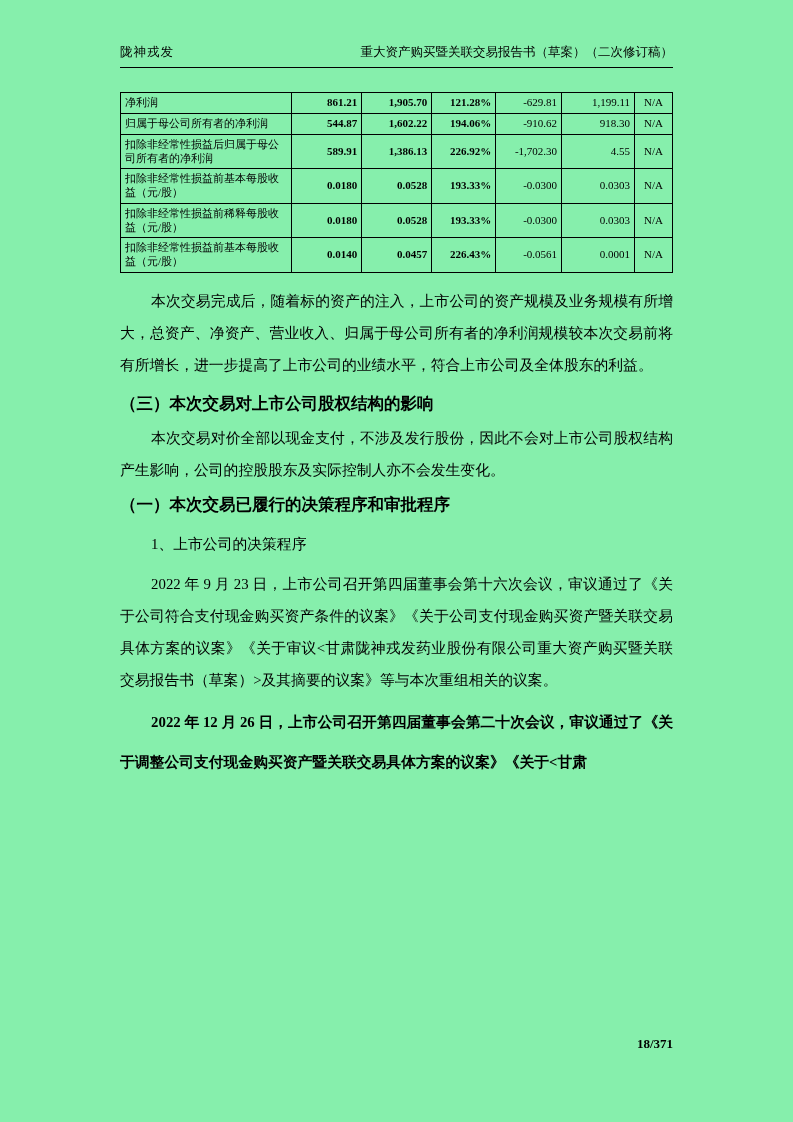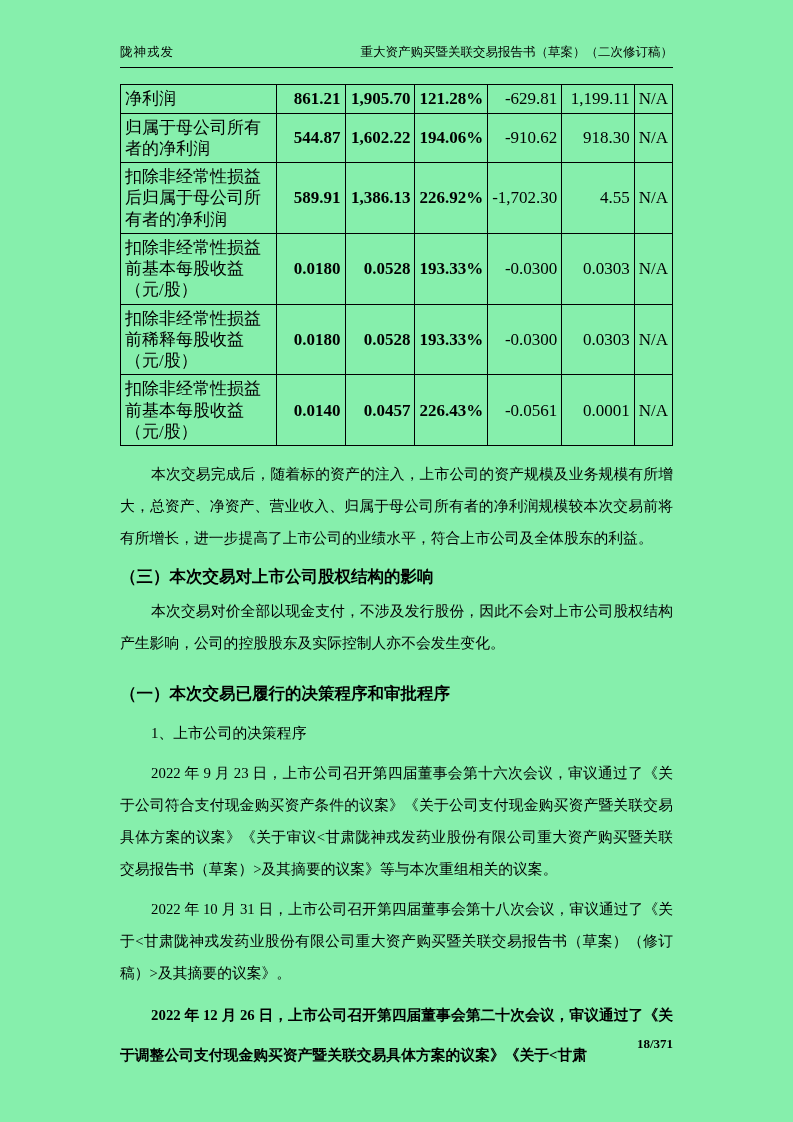"净利润" table.fin { font-size: 17px -> 11px; margin-top: 16px -> 24px }
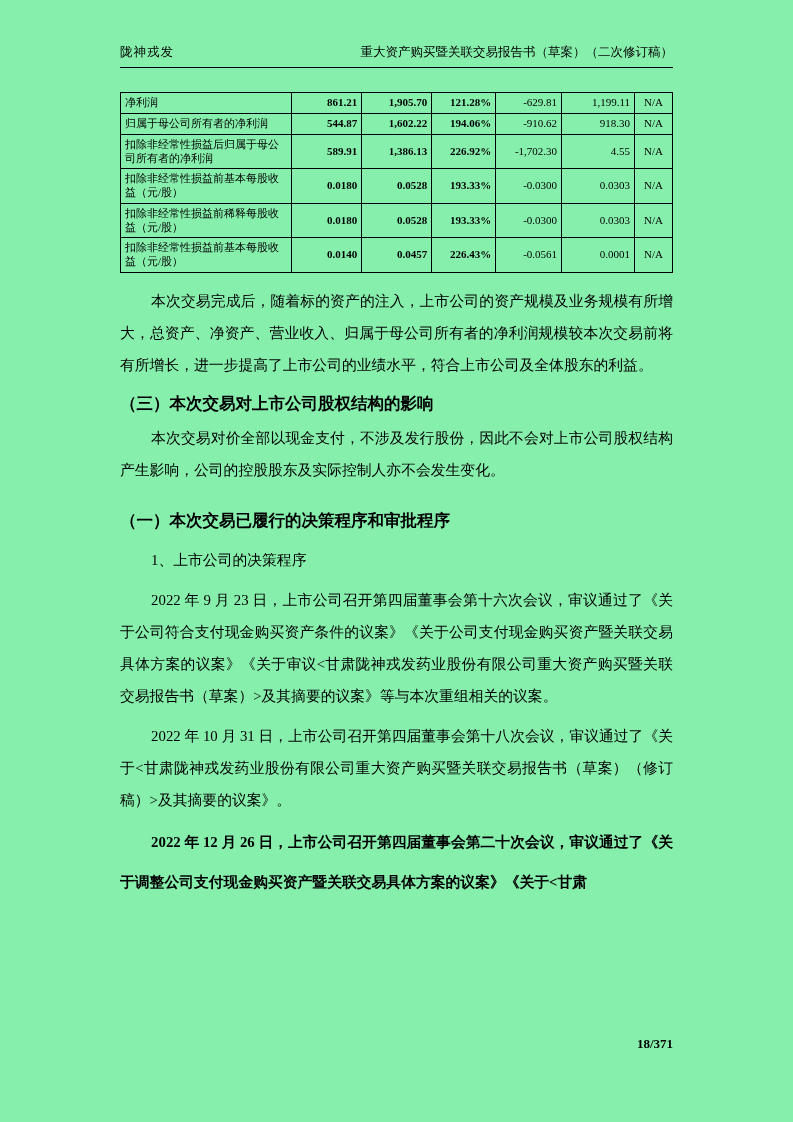"（一）本次交易已履行的决策程序和审批程序" .h-sub.second { margin-top: 24px -> 8px }
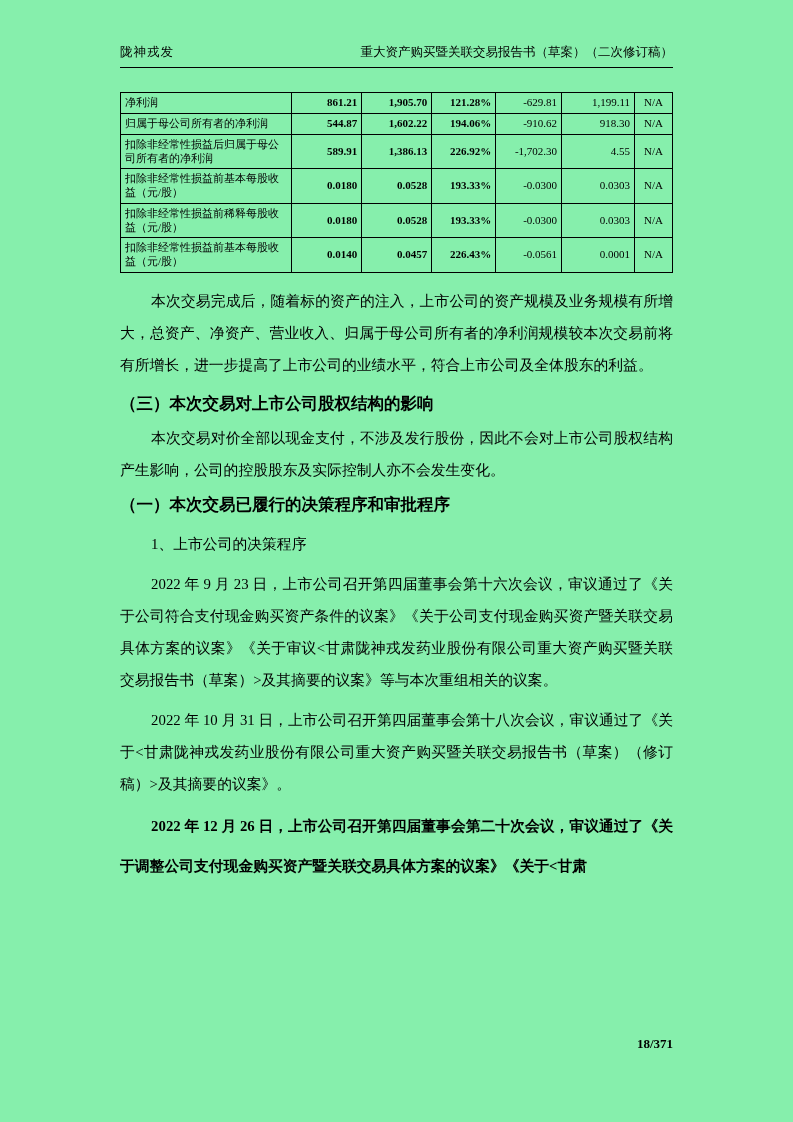"2022 年 10 月 31" p.para { html: <p>2022 年 10 月 31 日，上市公司召开第四届董事会第十八次会议，审议通过了《关于&lt;甘肃陇神戎发药业股份有限公司重大资产购买暨关联交易报告书（草案）（修订稿）&gt;及其摘要的议案》。</p> -> none }
